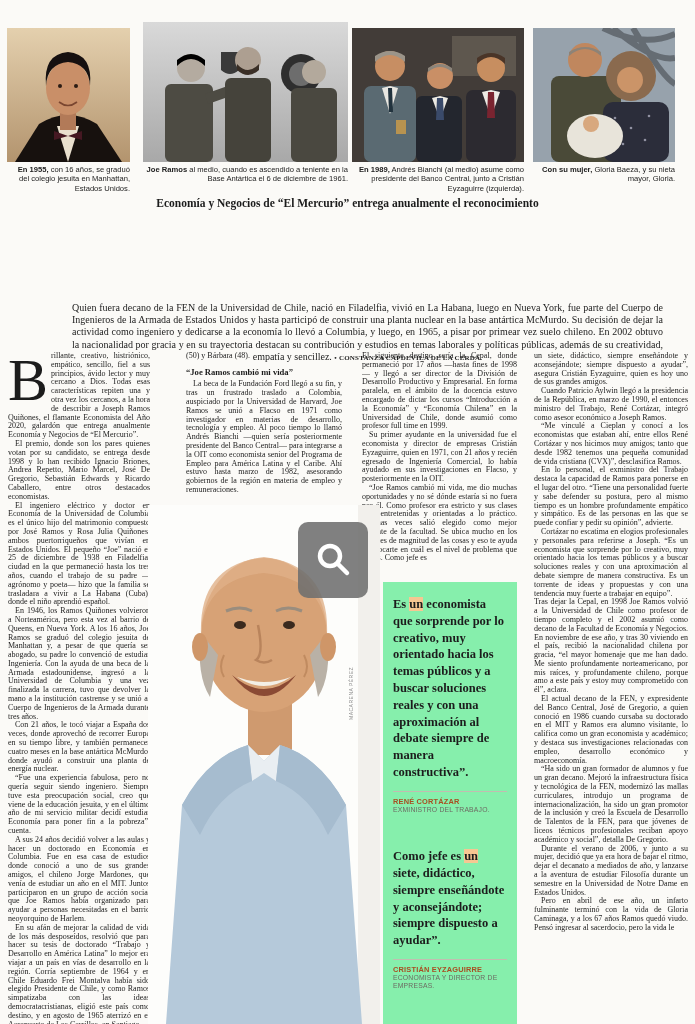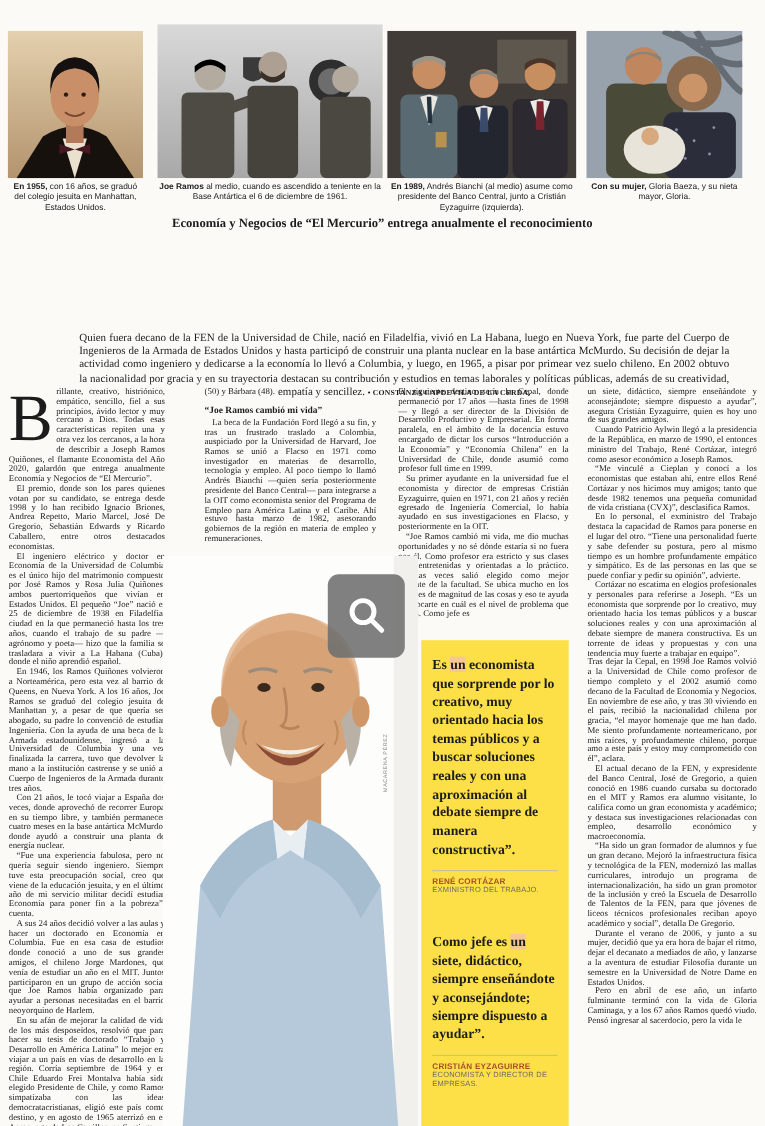"En 1955, con 16 años," .tp-cap { text-align: center -> right }
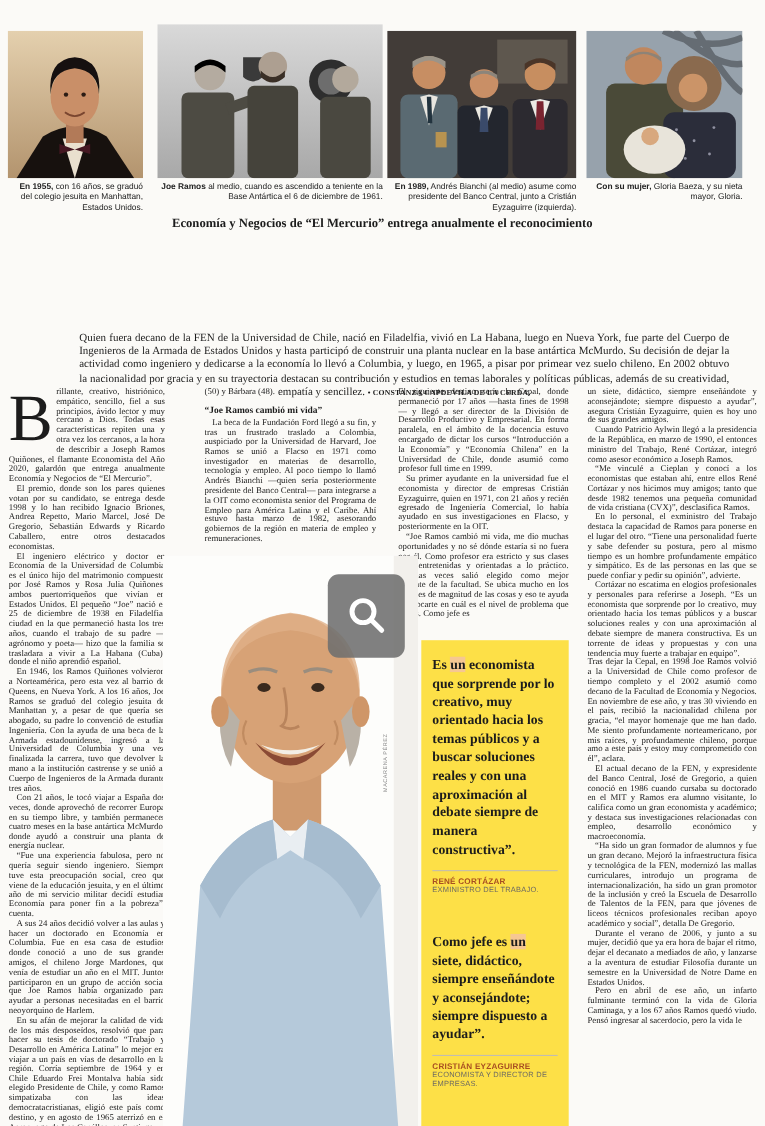"Es un economista que sorprende" .qpanel { background: #fde047 -> #86efac }
